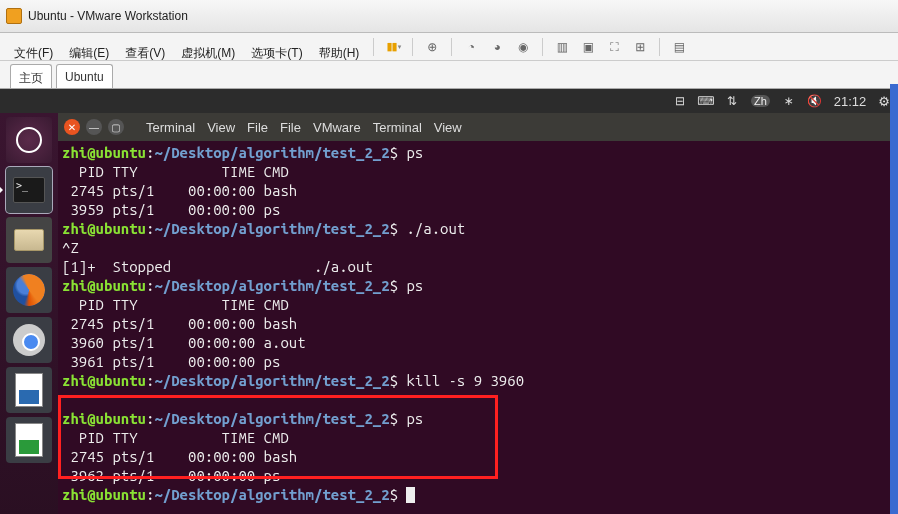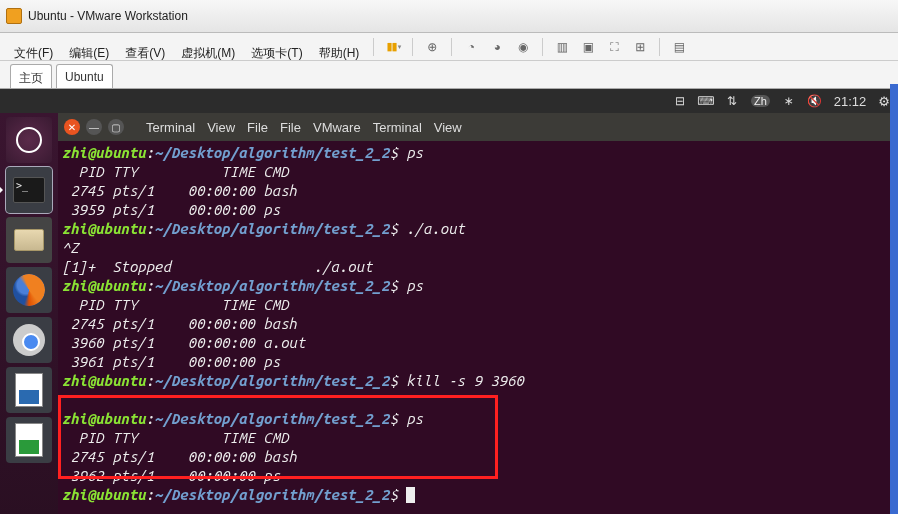"zhi@ubuntu:~/Desktop/algorithm/test_2_2$" .term-body .row { font-style: italic -> none }
